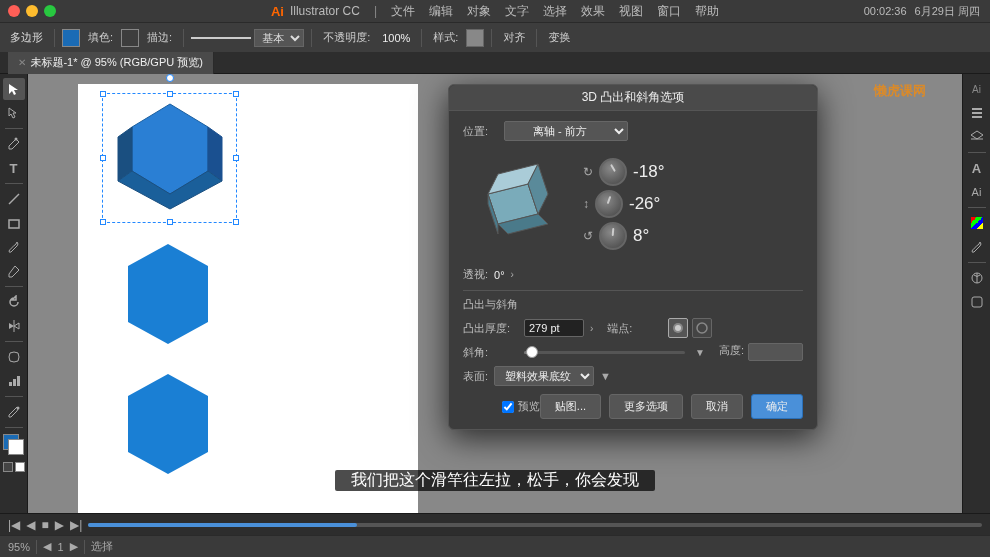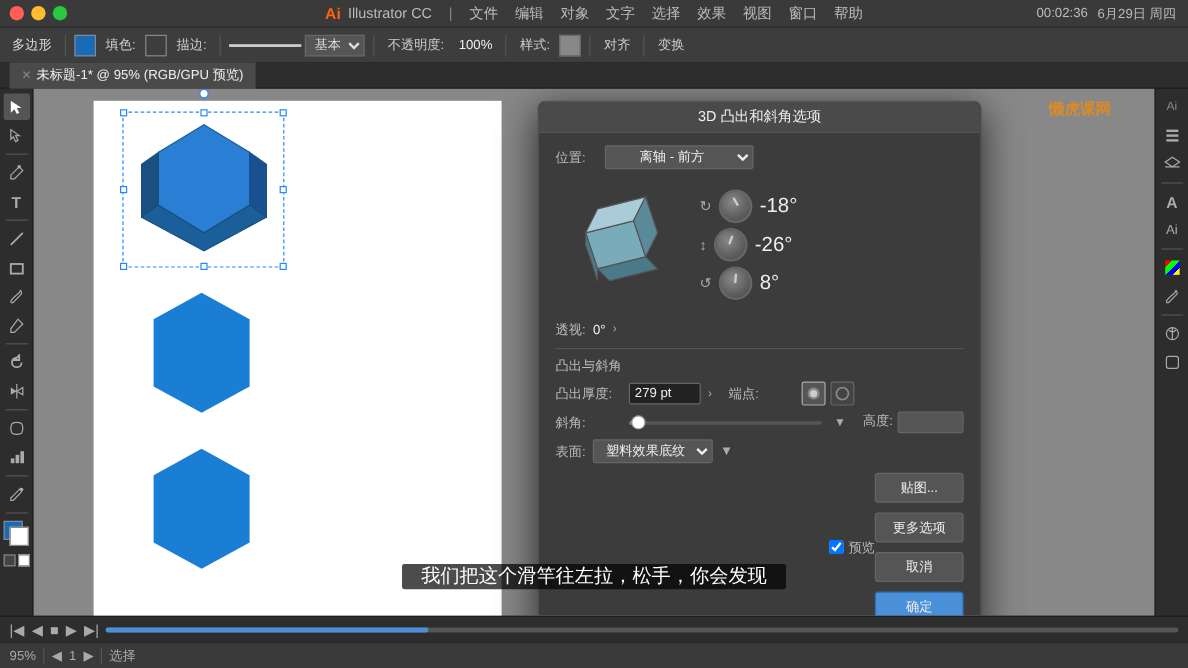"贴图..." .dialog-btns { flex-direction: column -> none }
